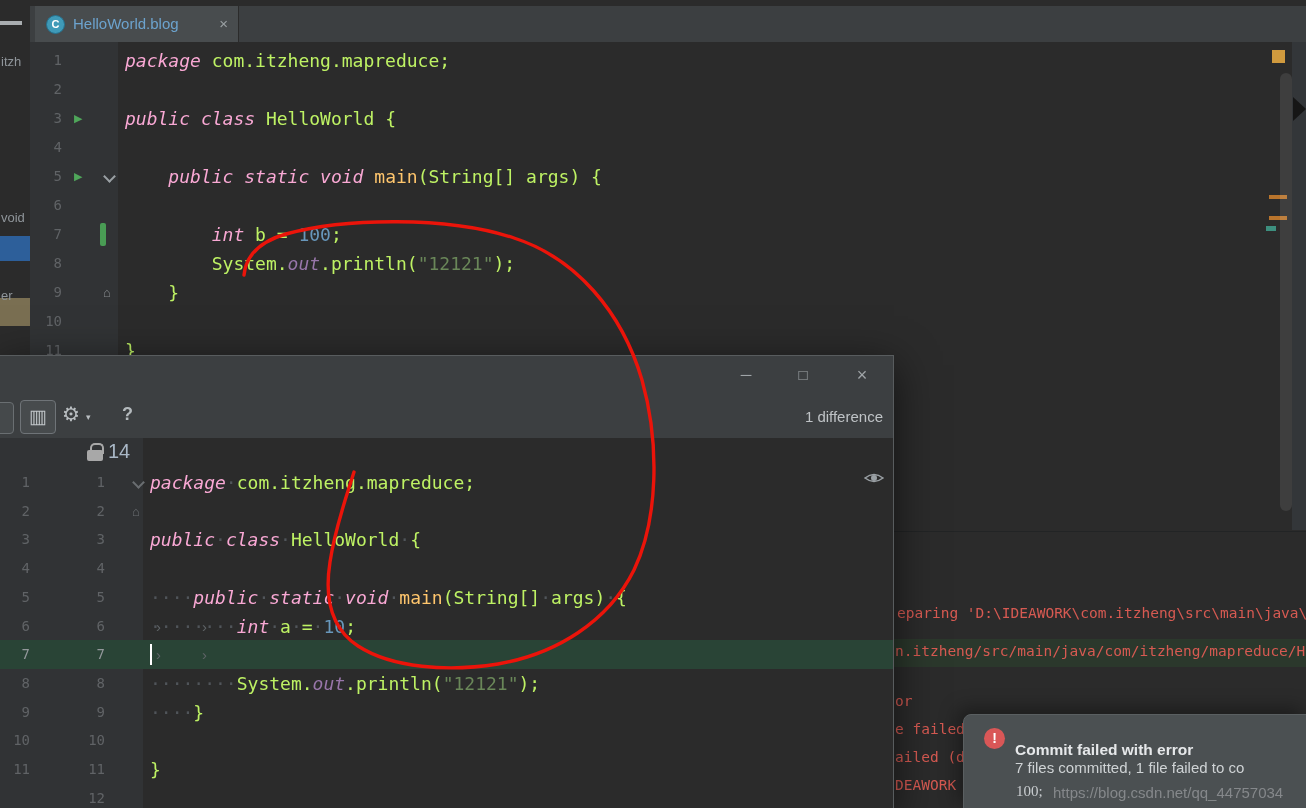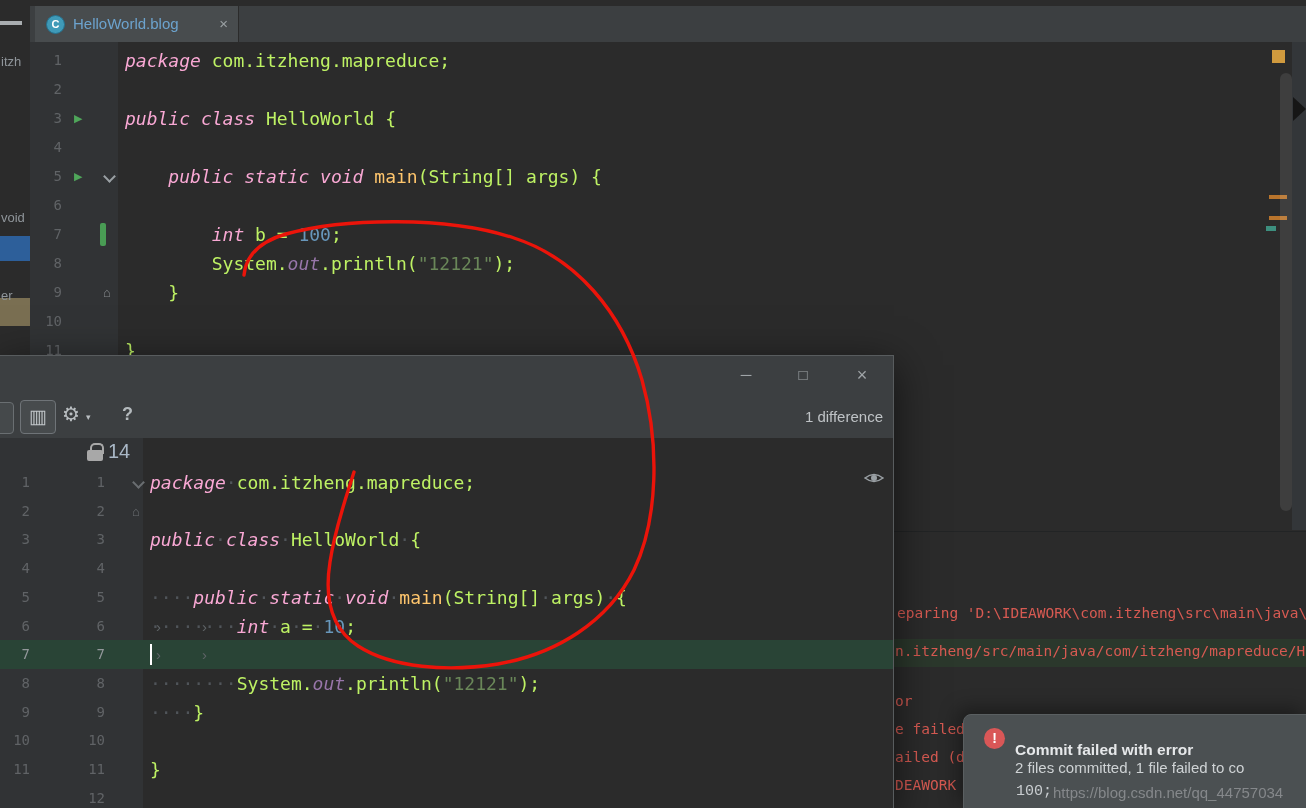"2 files committed, 1 file" div.notif-body { text: 2 -> 7 }
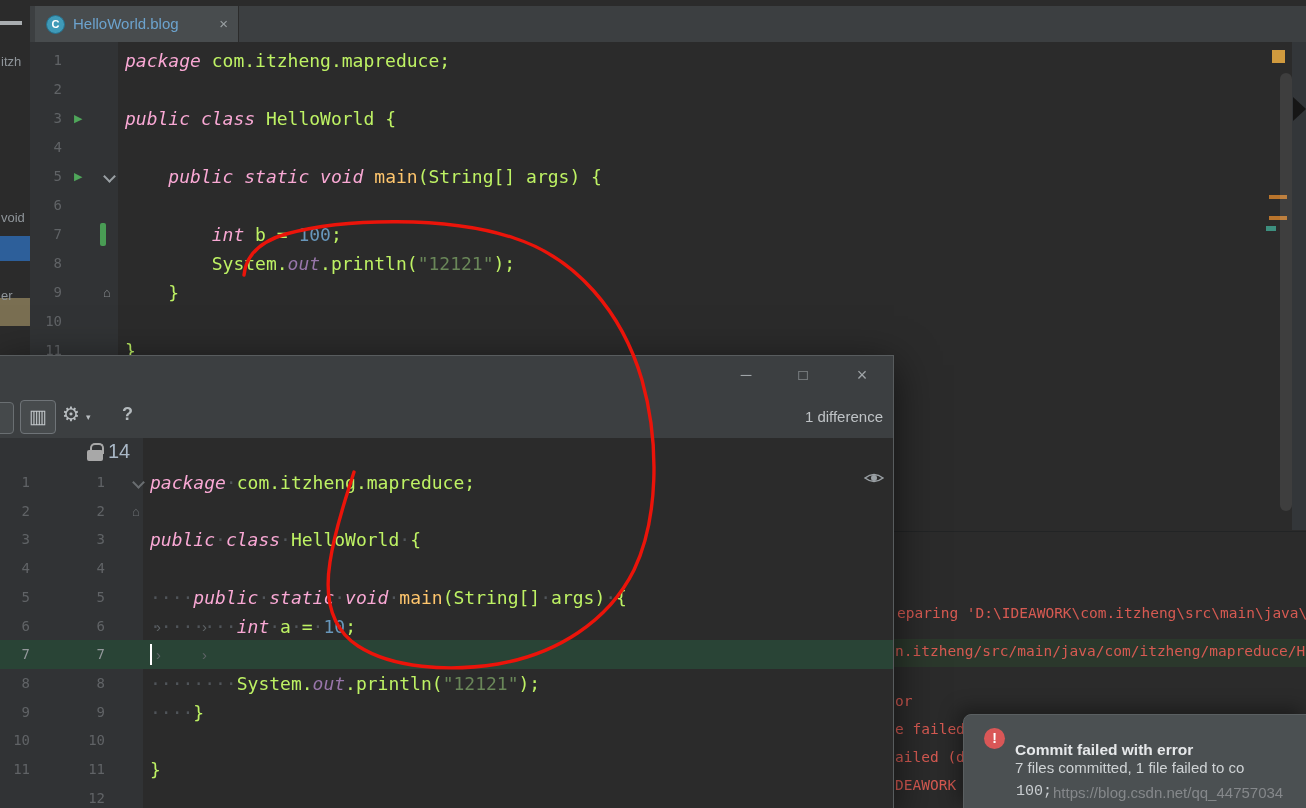"100;" .trailing-frag { font-family: Liberation Mono, monospace -> Liberation Serif, serif }
